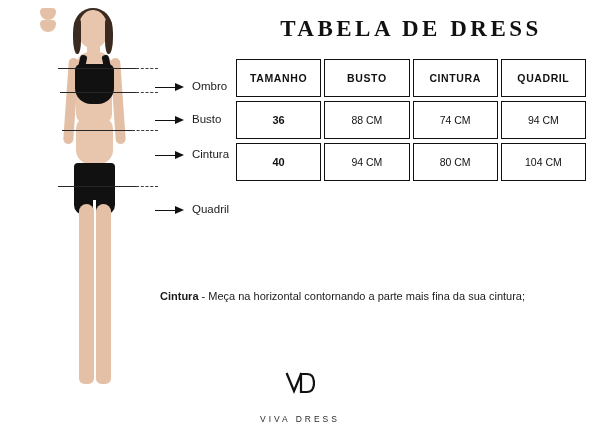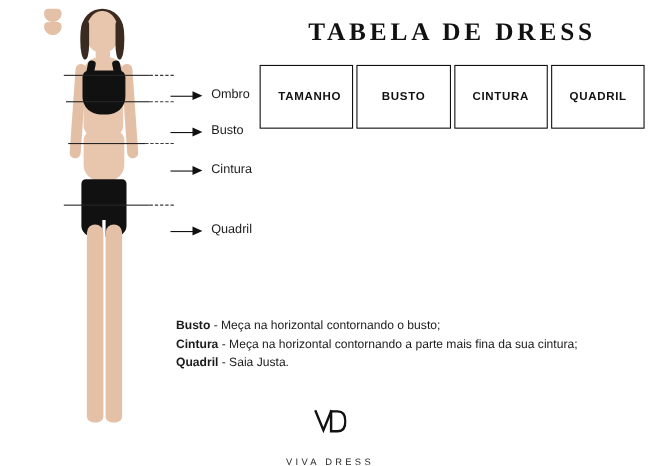"TAMANHO" table.size-table th, table.size-table td { padding: 16px -> 6px }
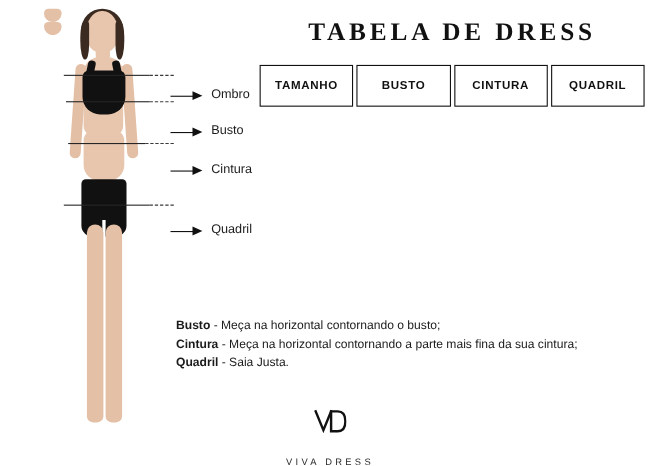"36" tr { html: none -> <tr> <td>36</td> <td>88 CM</td> <td>74 CM</td> <td>94 CM</td> </tr> }
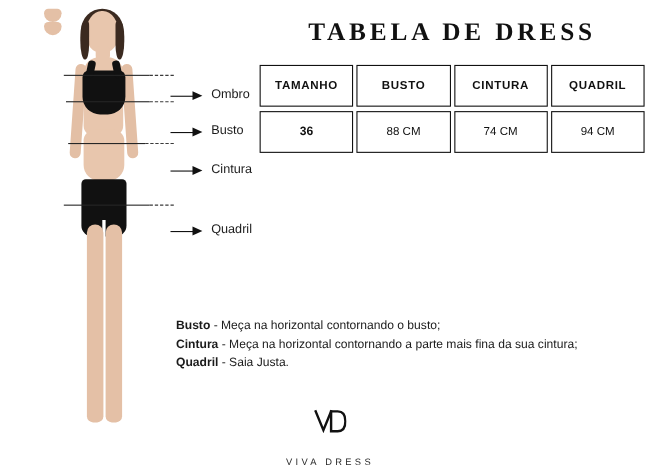"40" tr { html: none -> <tr> <td>40</td> <td>94 CM</td> <td>80 CM</td> <td>104 CM</td> </tr> }
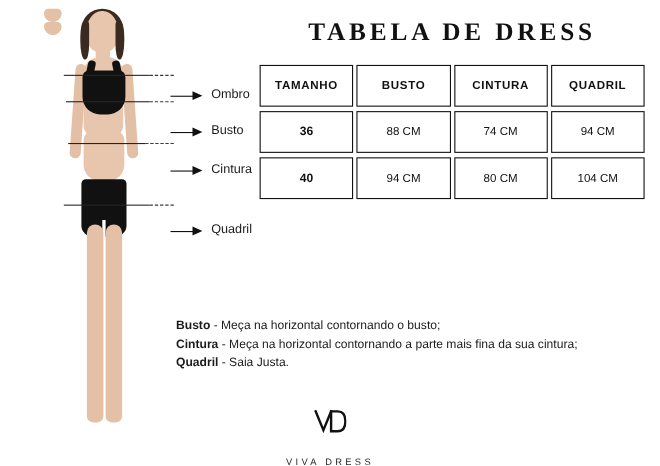"Busto - Meça na horizontal" div { html: <div> <b>Busto</b><span> - Meça na horizontal contornando o busto;</span> </div> -> none }
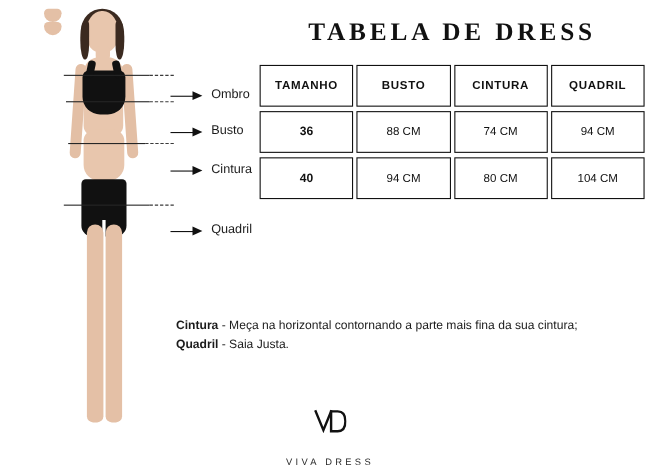"Quadril - Saia Justa." div { html: <div> <b>Quadril</b><span> - Saia Justa.</span> </div> -> none }
